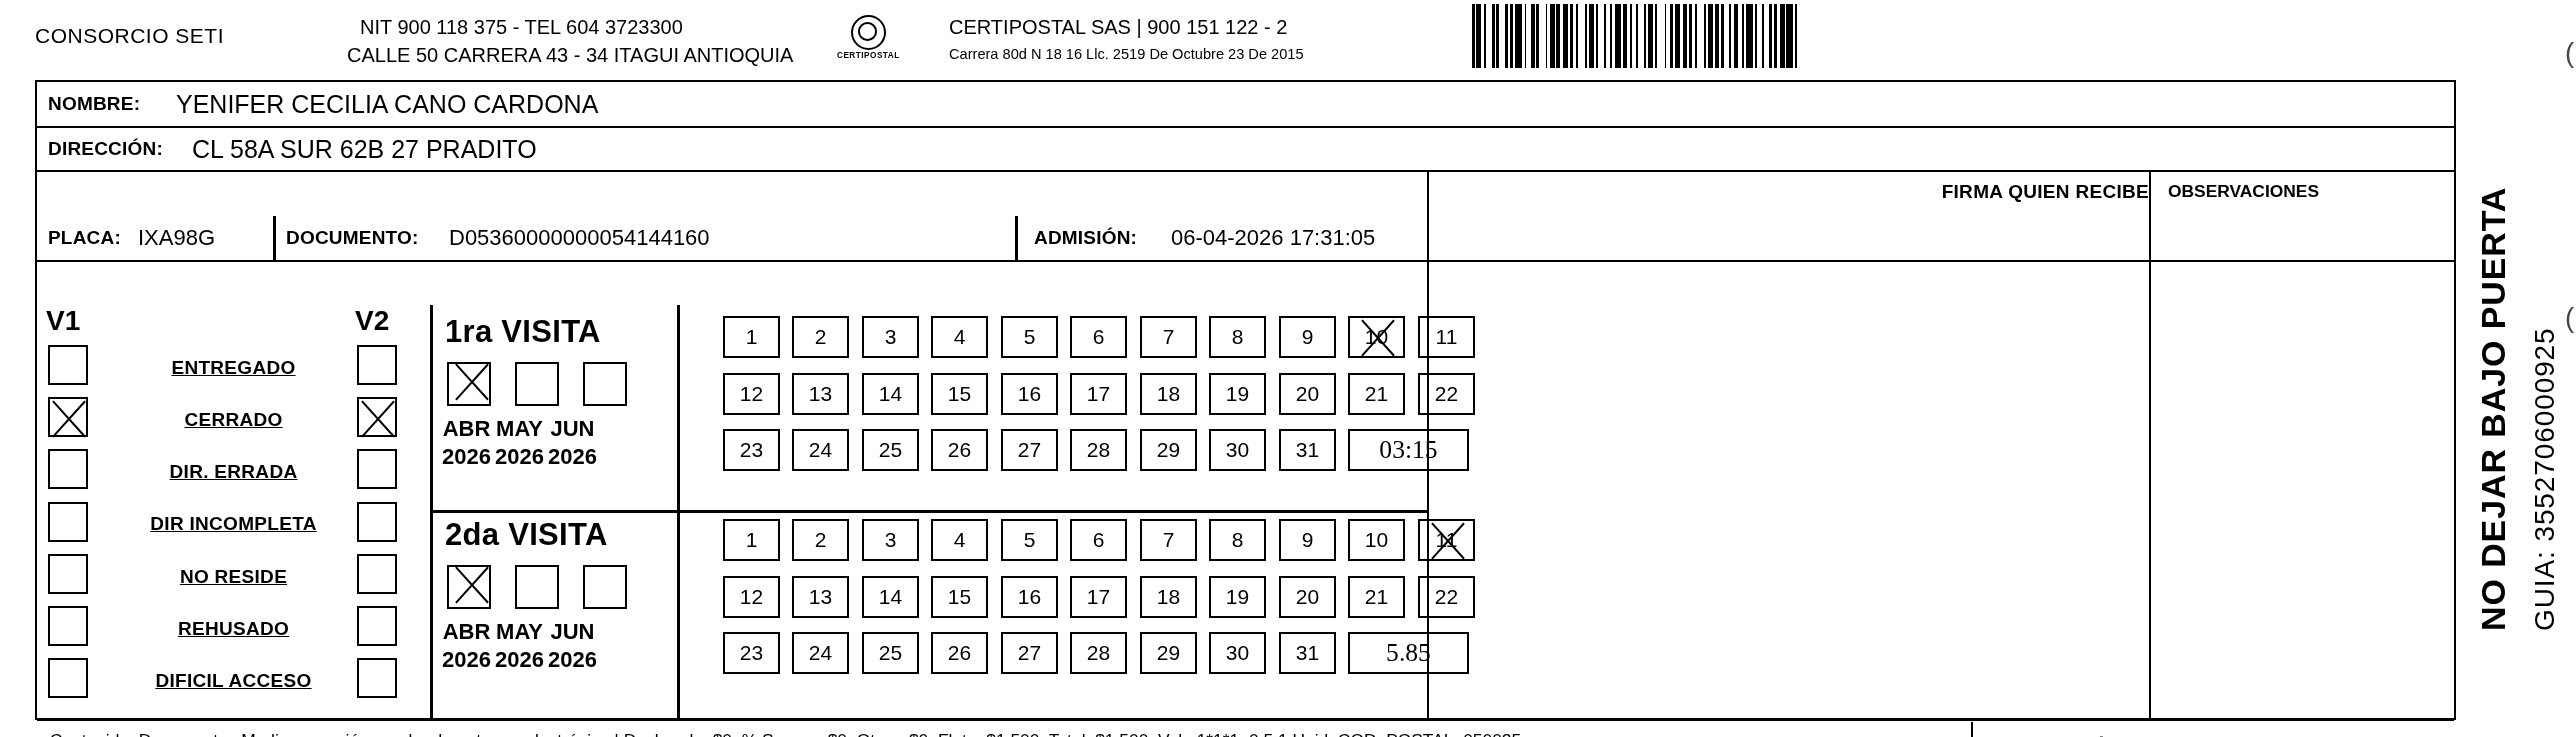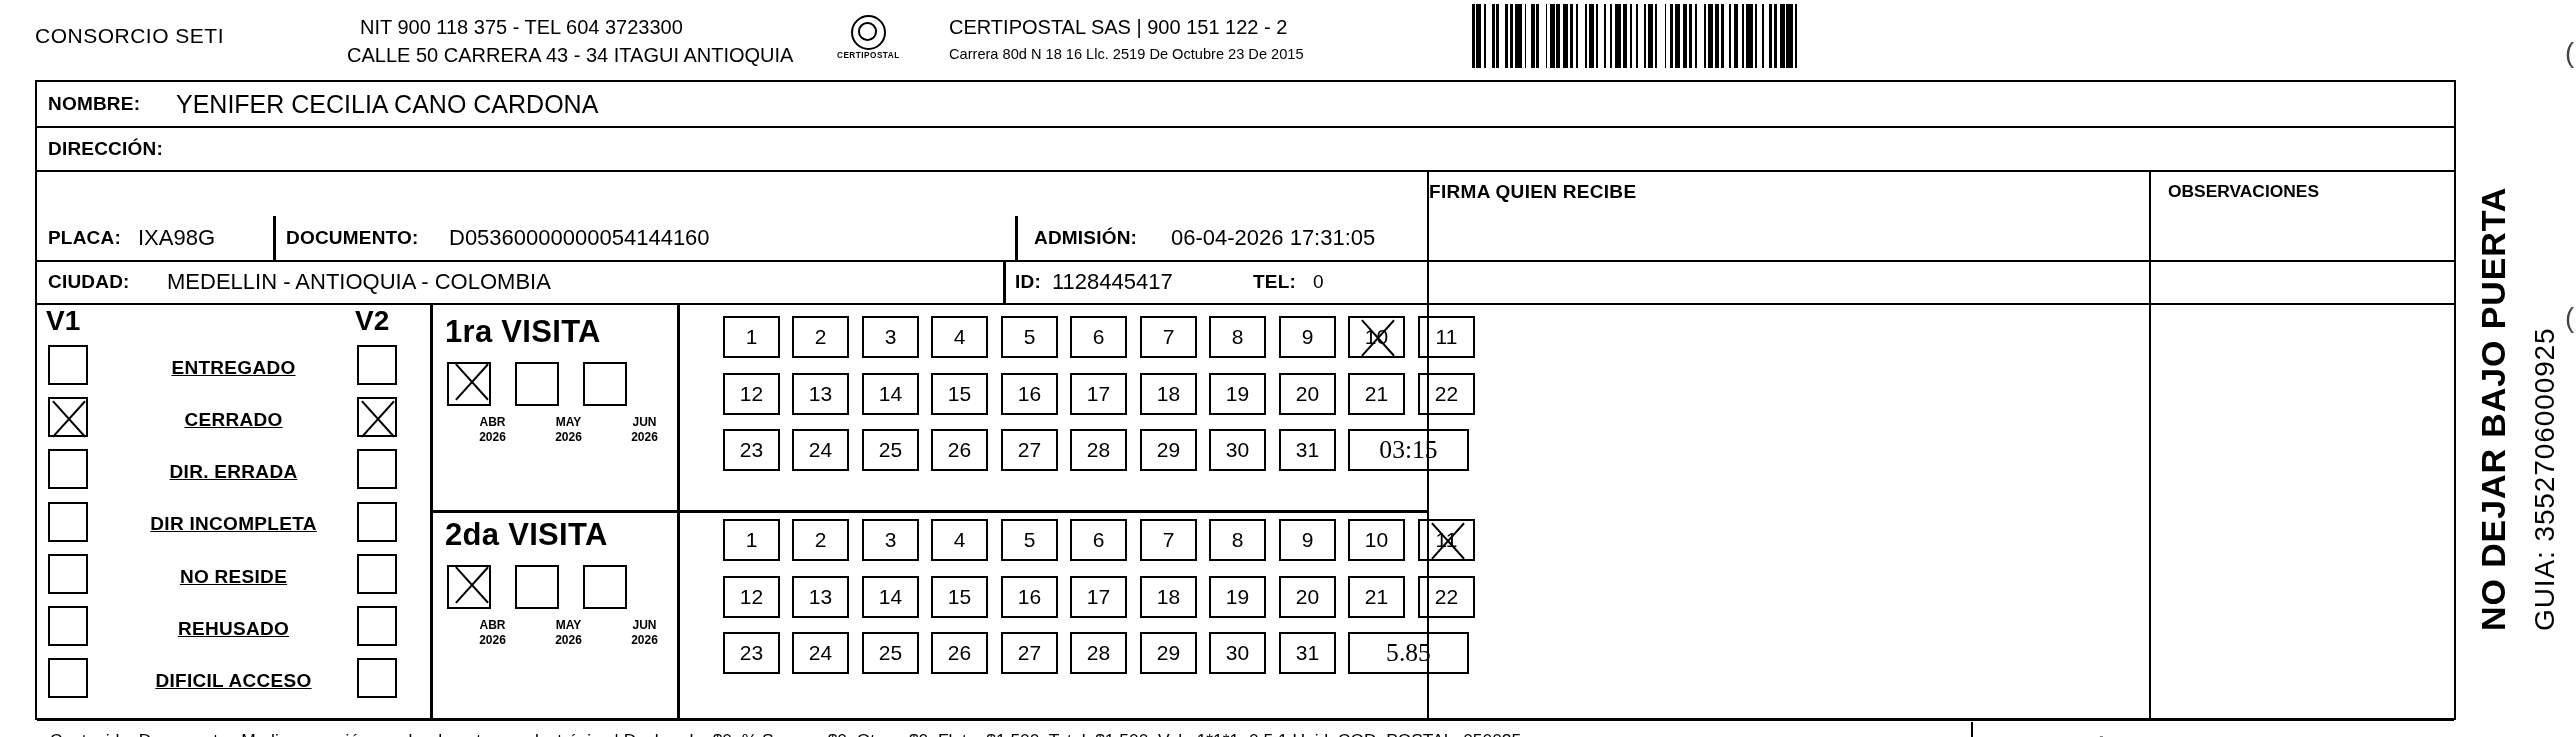"CL 58A SUR 62B 27" span.cellpad { html: none -> <span>CL 58A SUR 62B 27 PRADITO</span> }
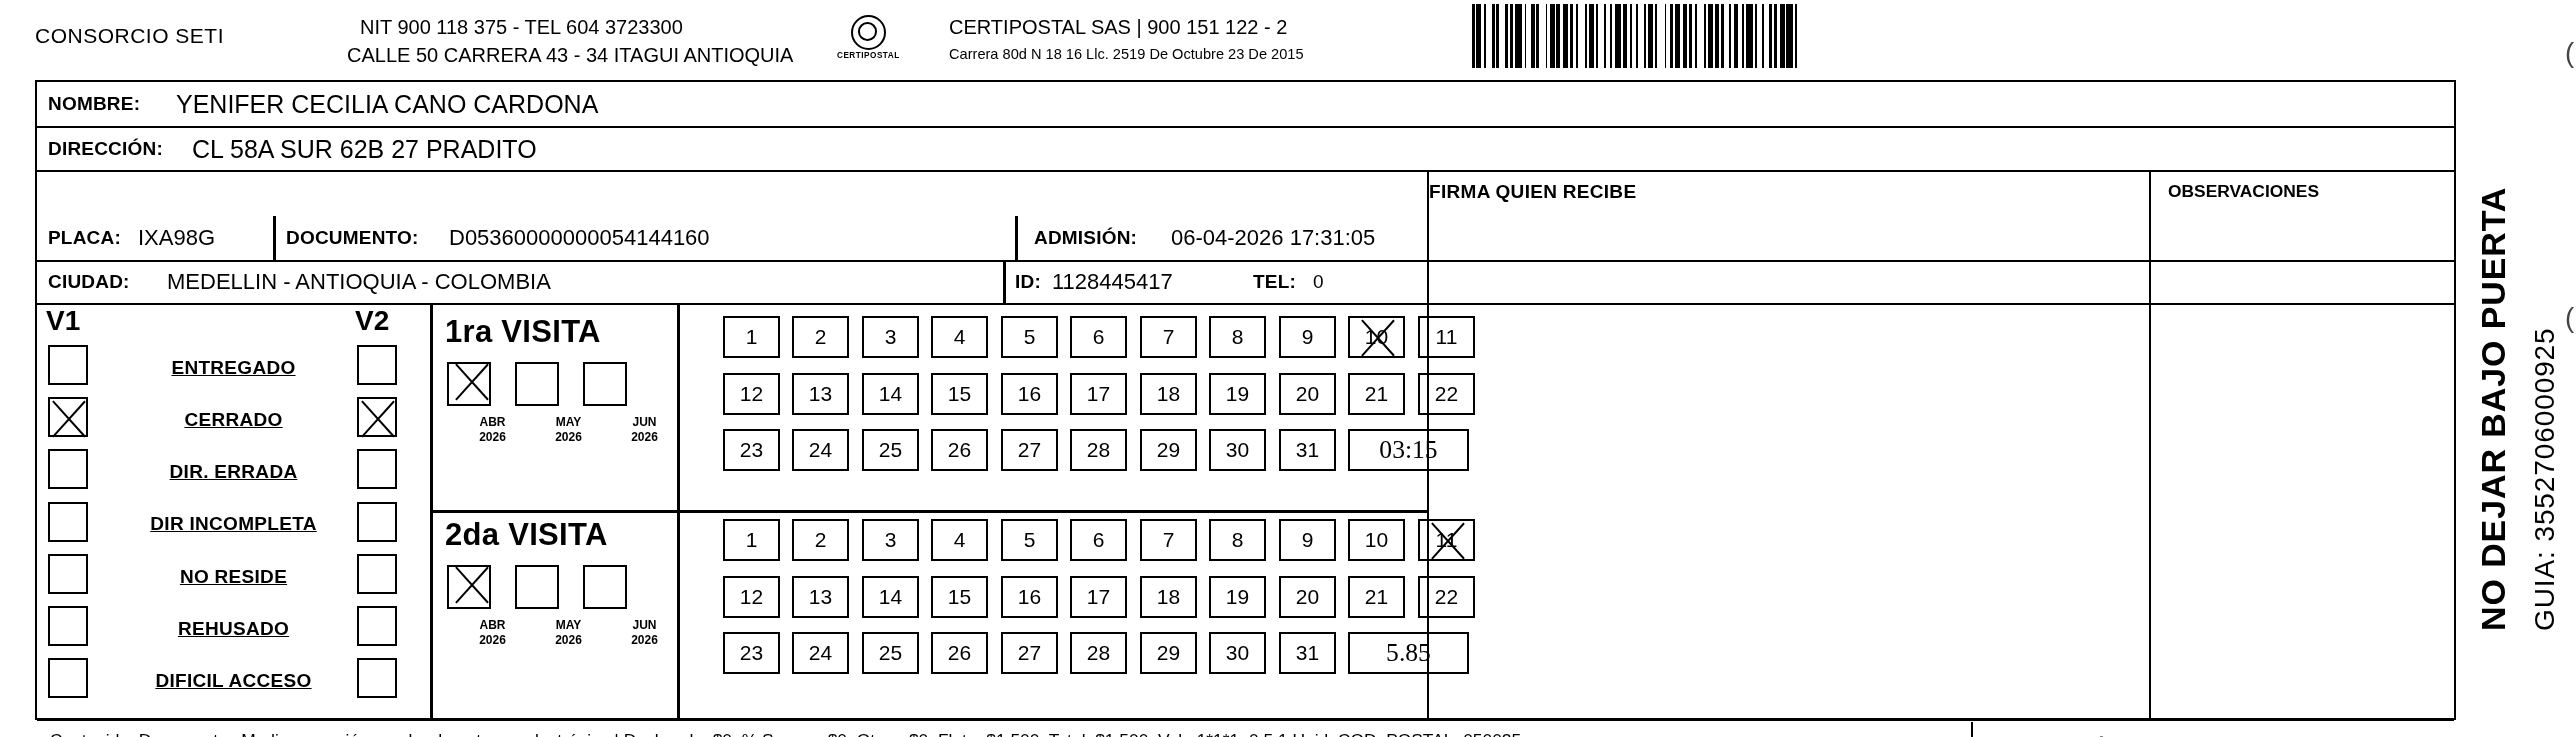"FIRMA QUIEN RECIBE" .firma-title { text-align: left -> right }
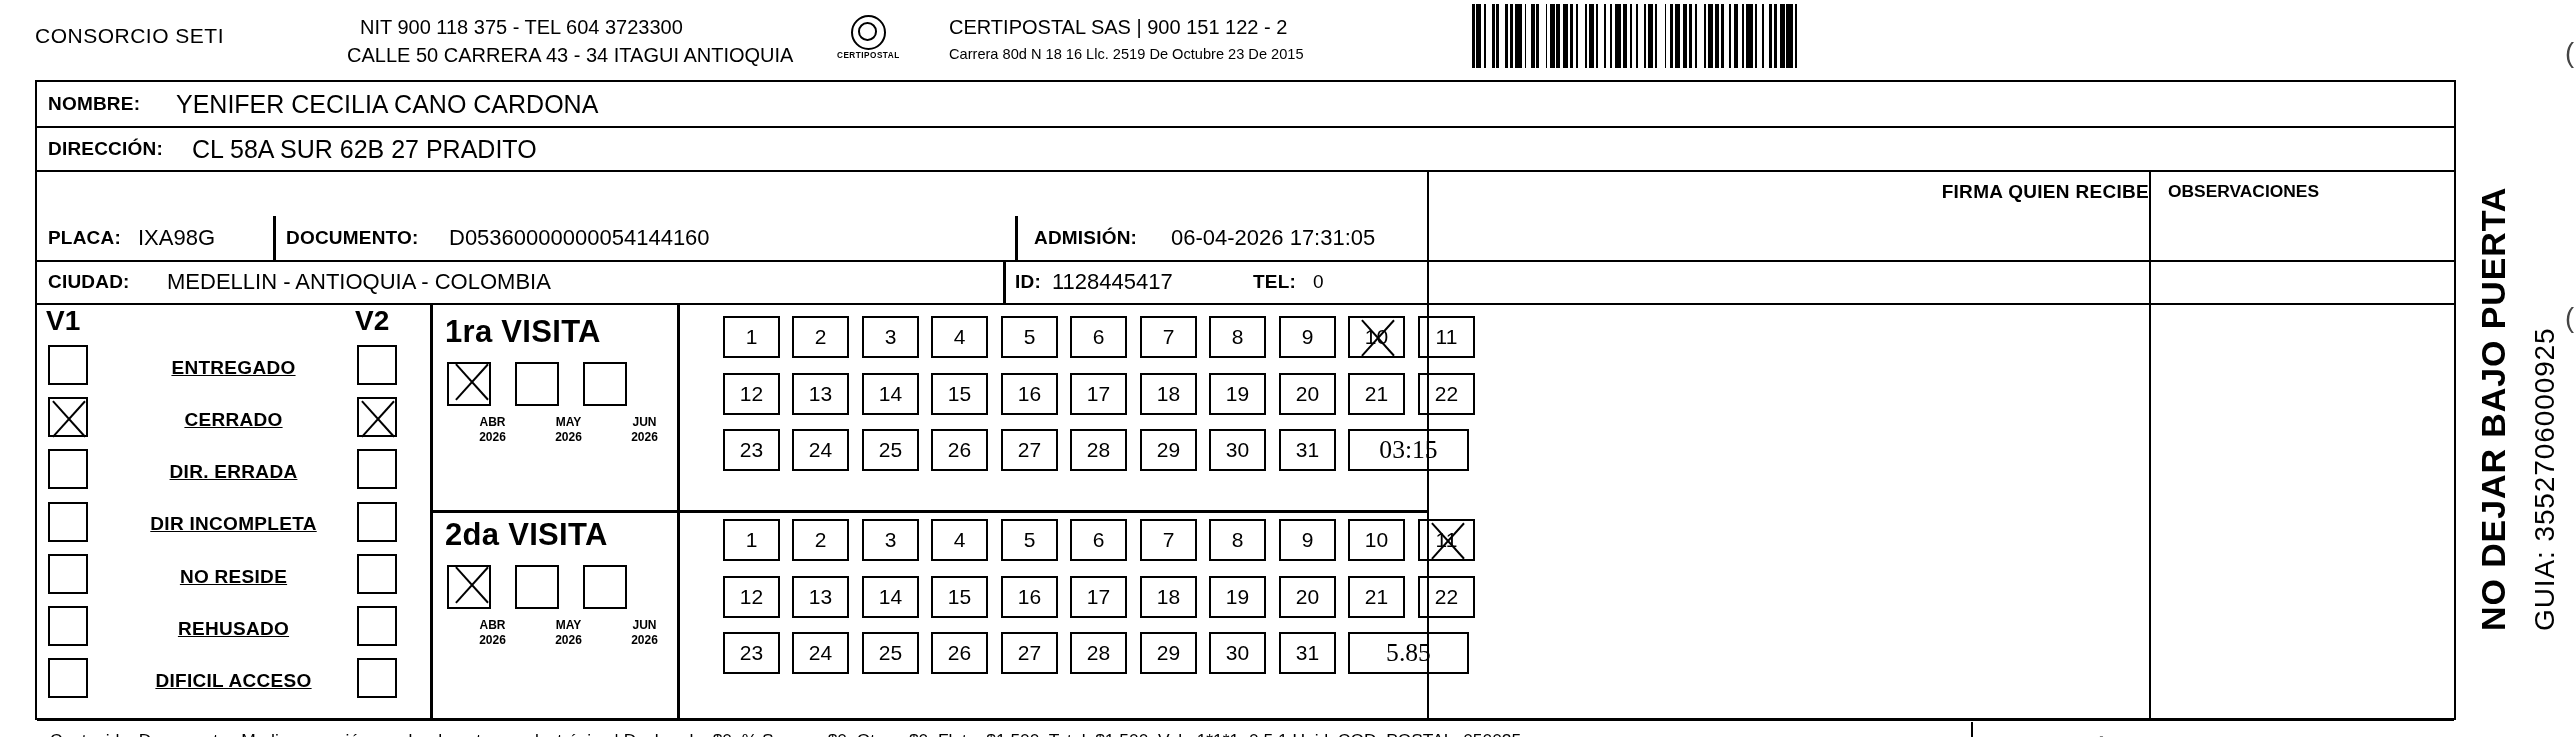"CIUDAD:" div.row { html: <div> <span>CIUDAD:</span> <span>MEDELLIN - ANTIOQUIA - COLOMBIA</span> <div></div> <span>ID:</span> <span>1128445417</span> <span>TEL:</span> <span>0</span> </div> -> none }
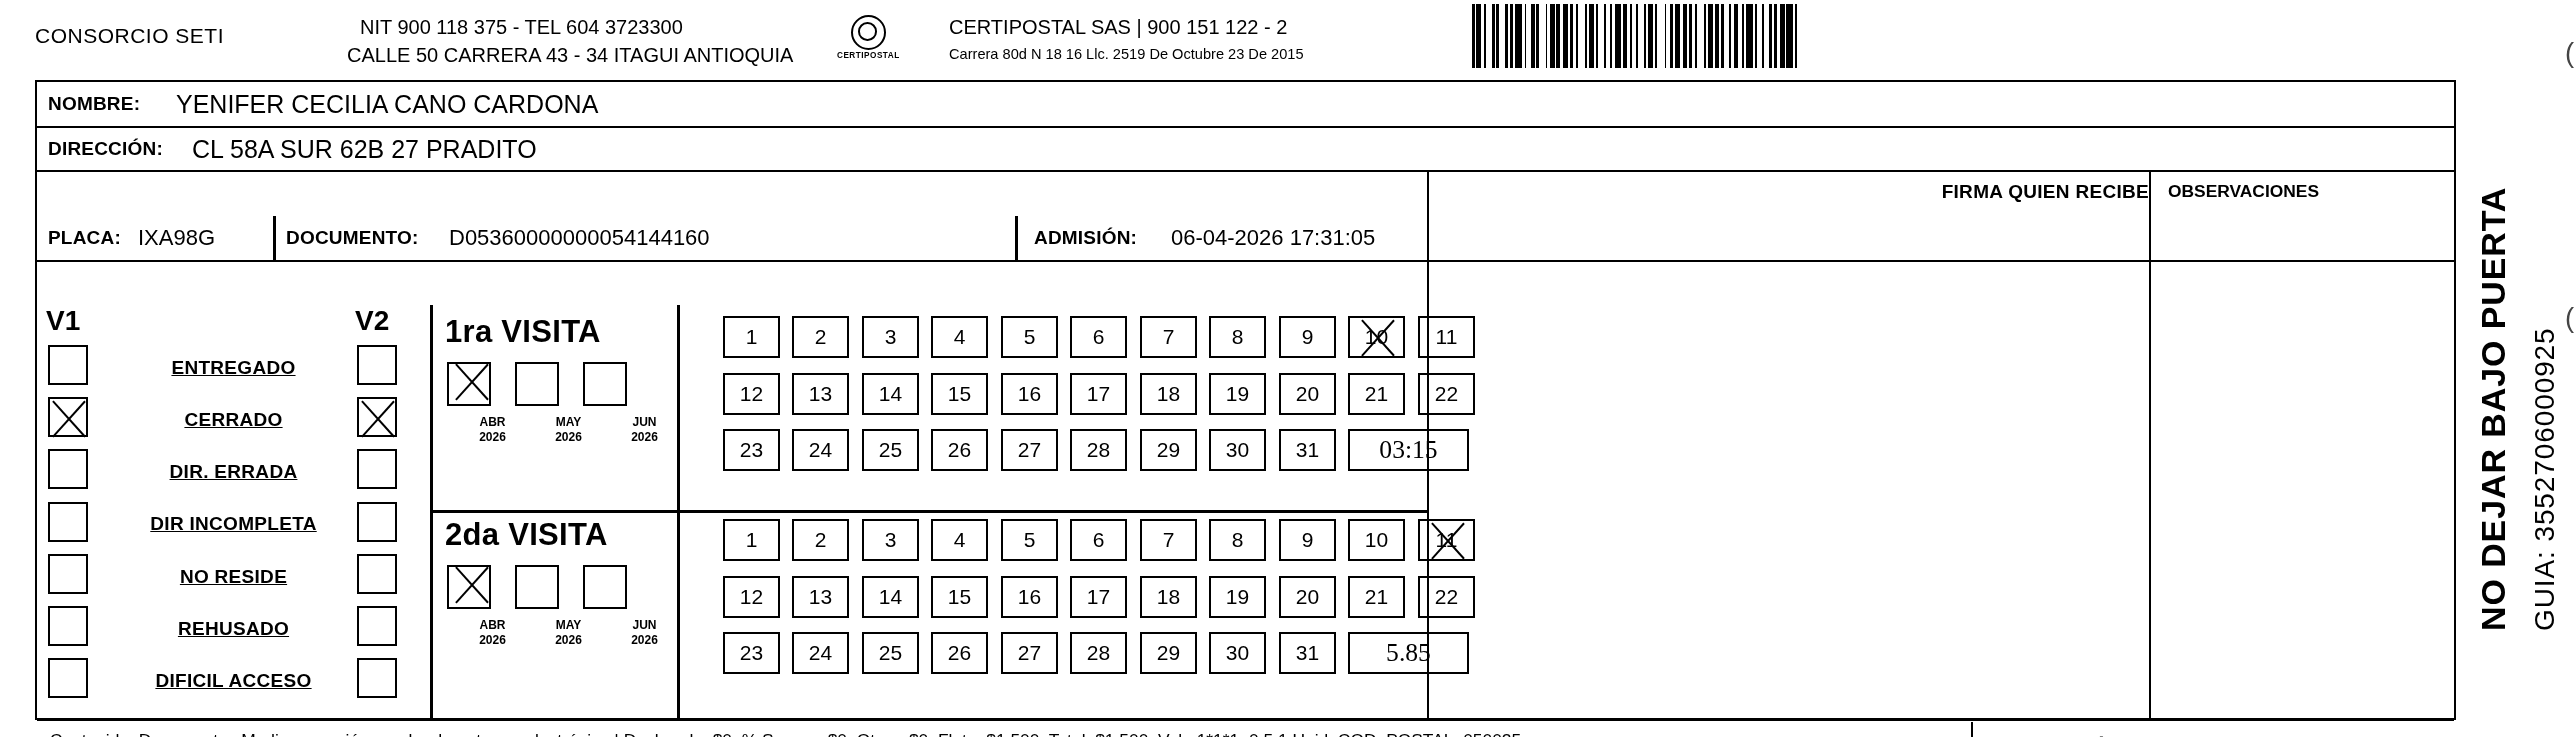"ABR" .mlabels { font-size: 12px -> 22px; gap: 25px -> 2px; margin-left: 26px -> none }
